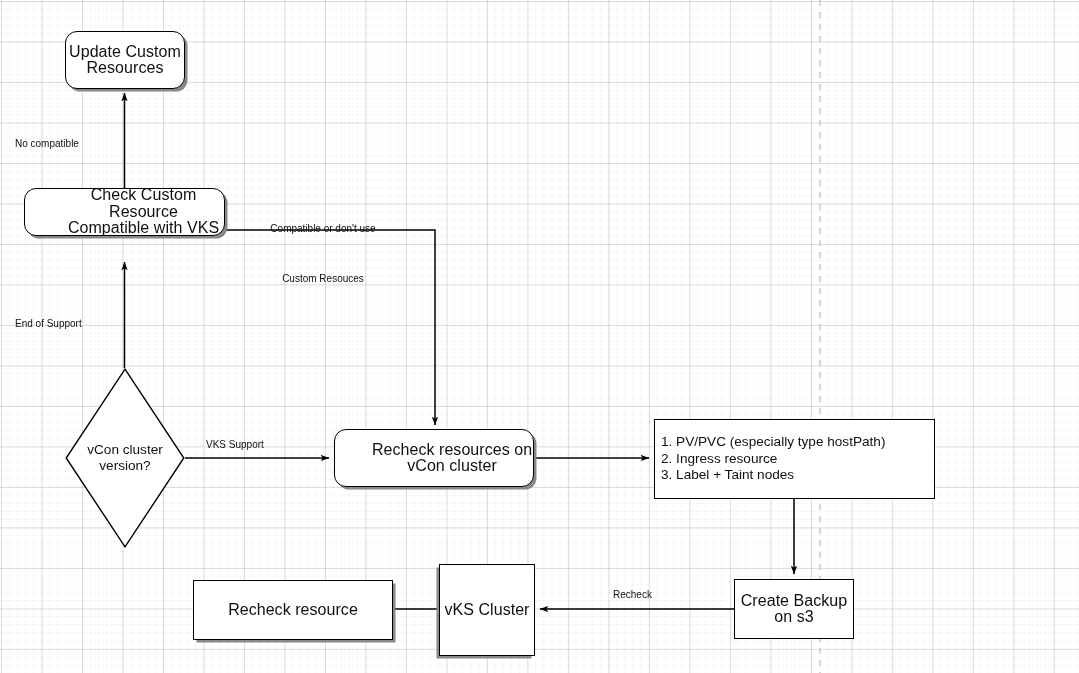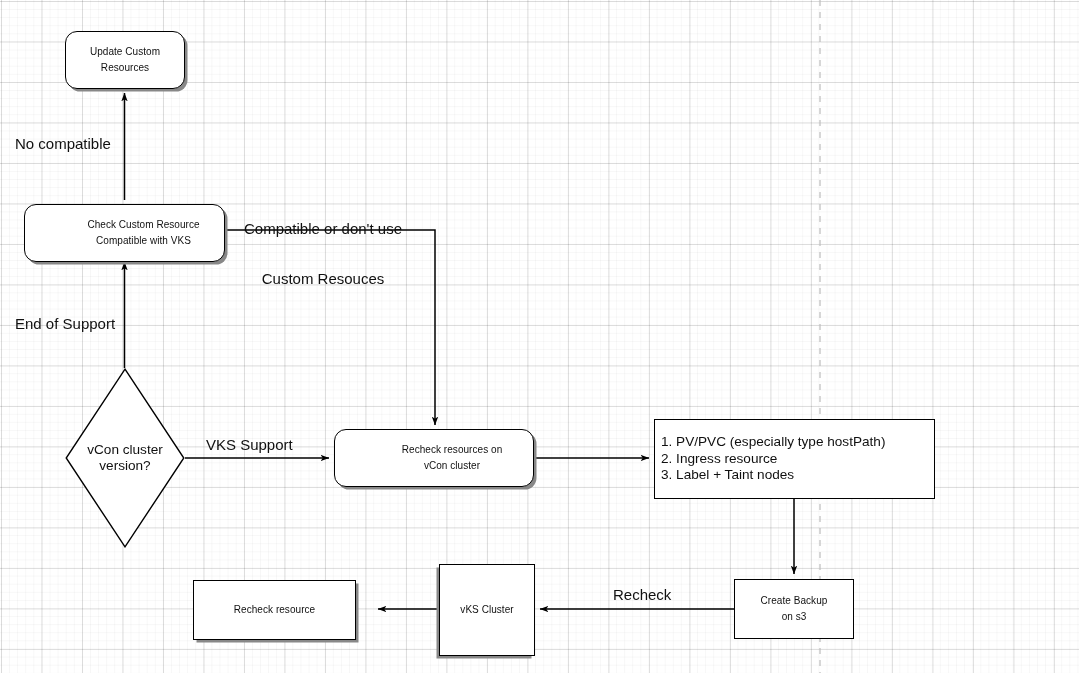"Update Custom" .node { font-size: 10px -> 16px }
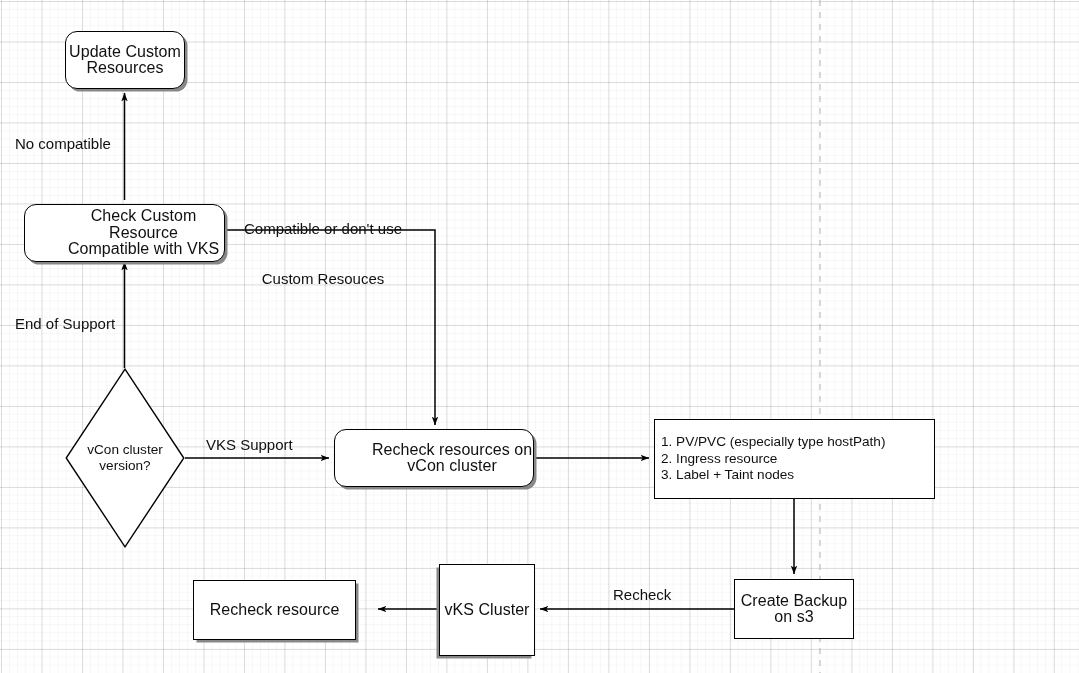"No compatible" .edge-label { font-size: 15px -> 10px }
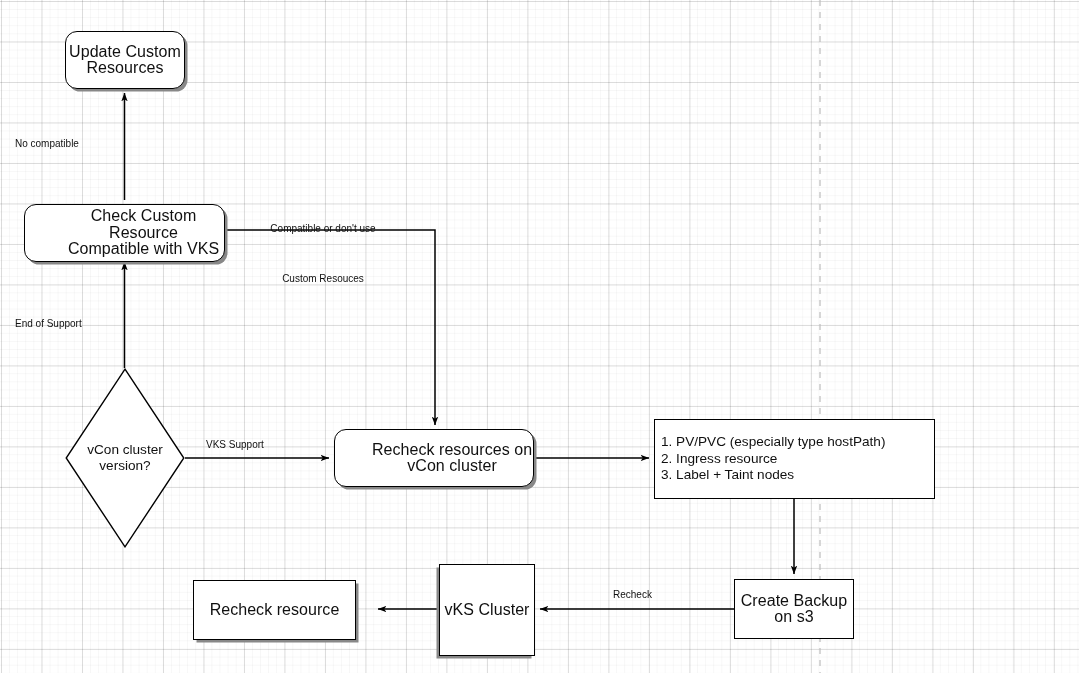"Check Custom Resource" div.node { height: 58px -> 48px; top: 204px -> 188px }
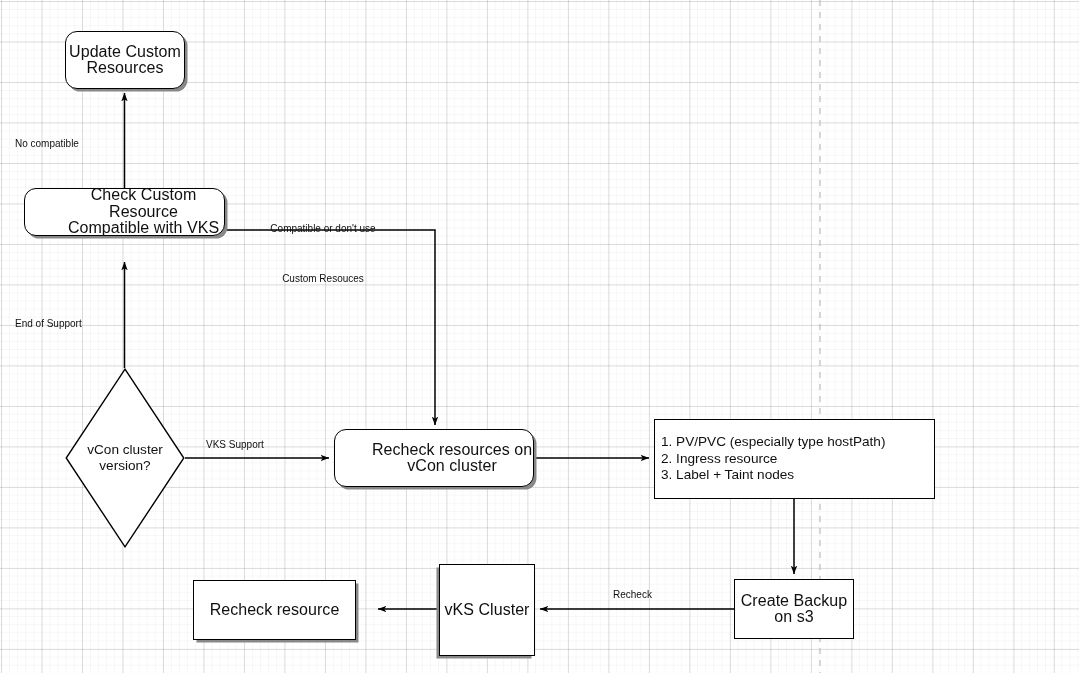"Recheck resource" div.node { width: 163px -> 200px }
